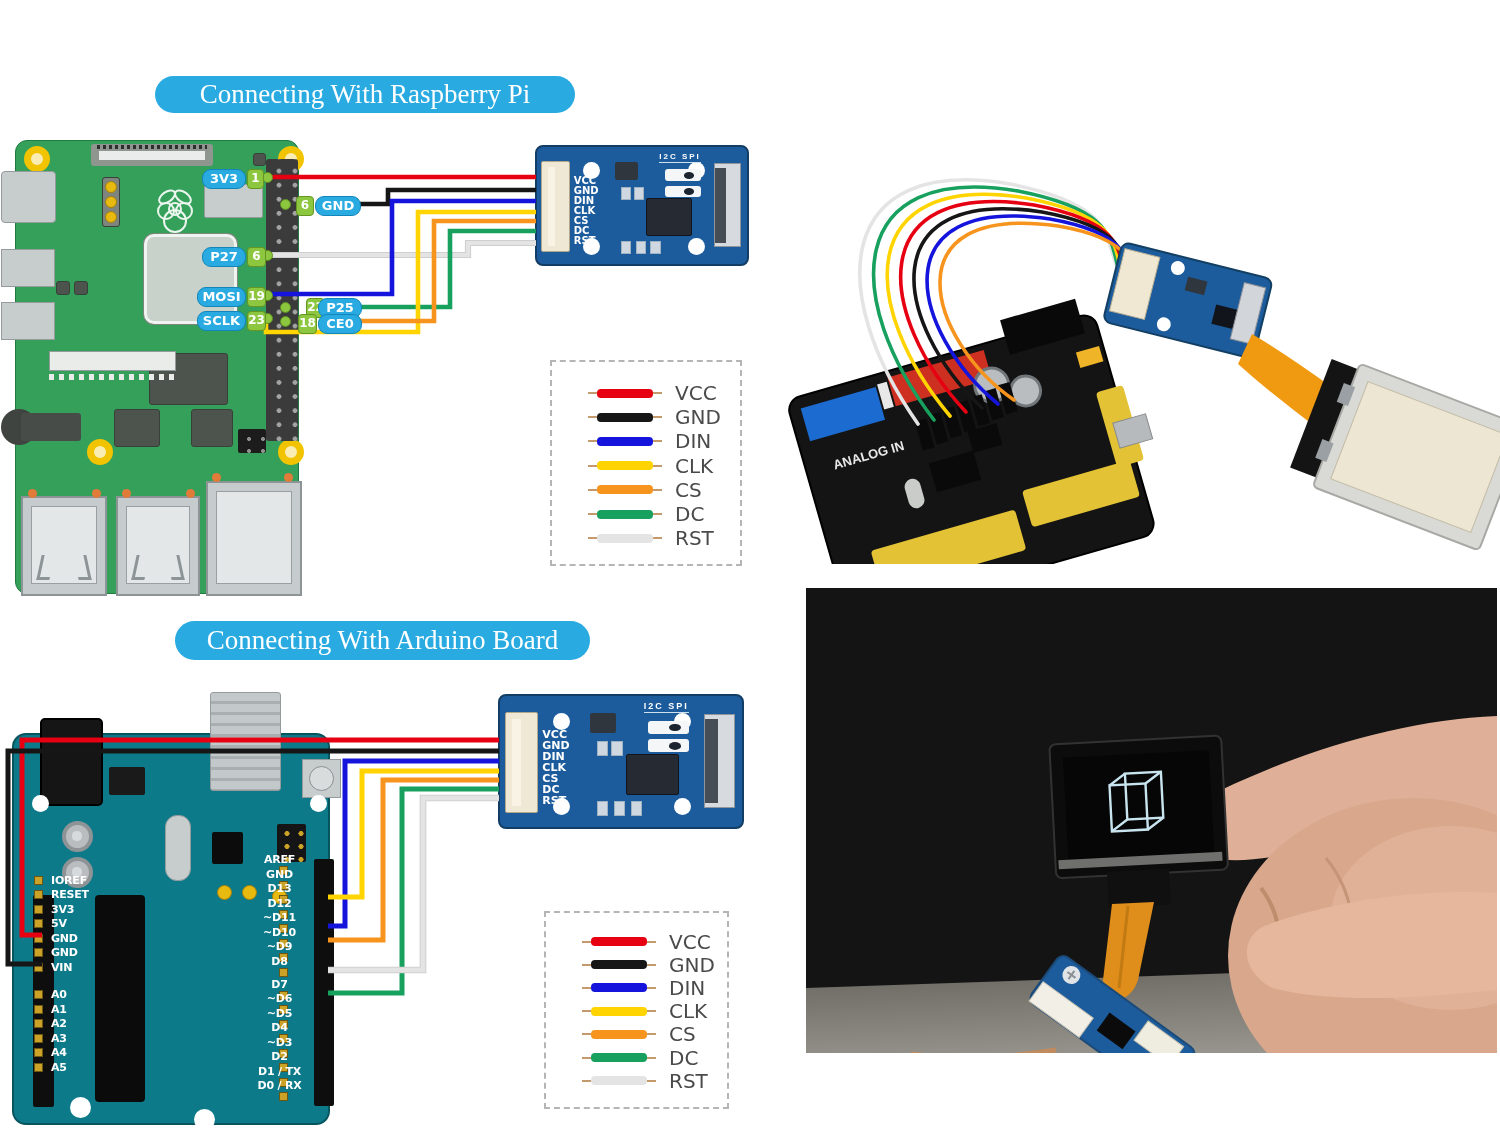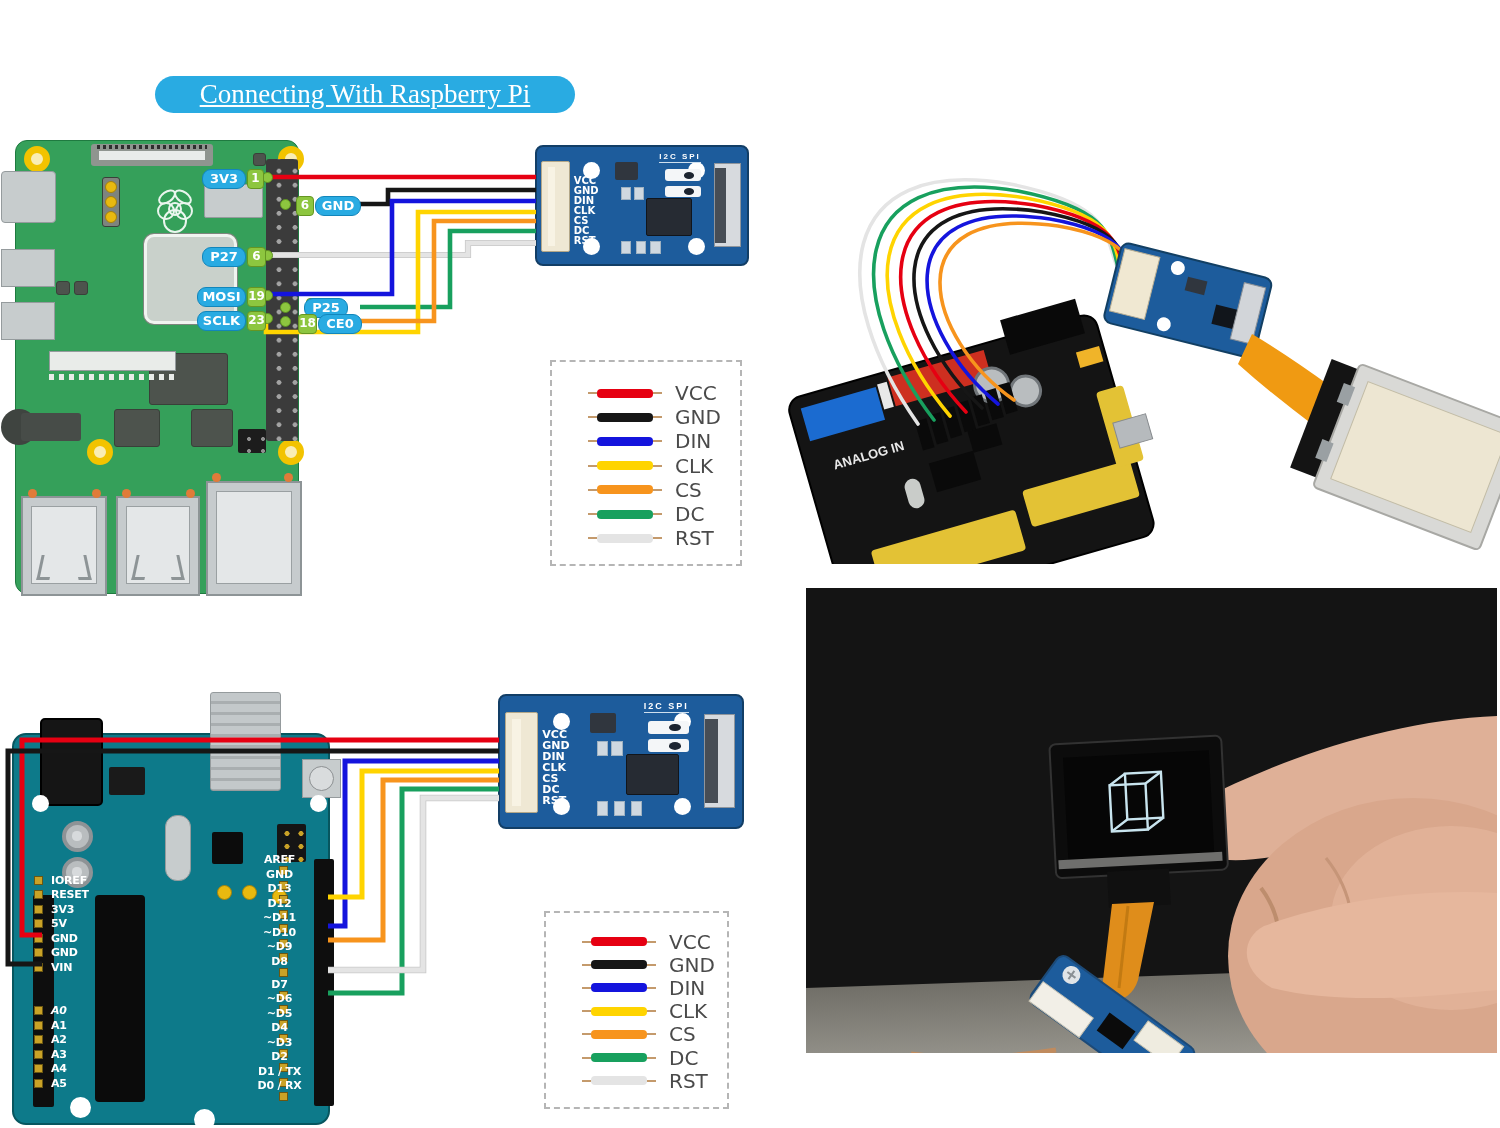"Connecting With Raspberry Pi" .pill1 { text-decoration: underline -> none }
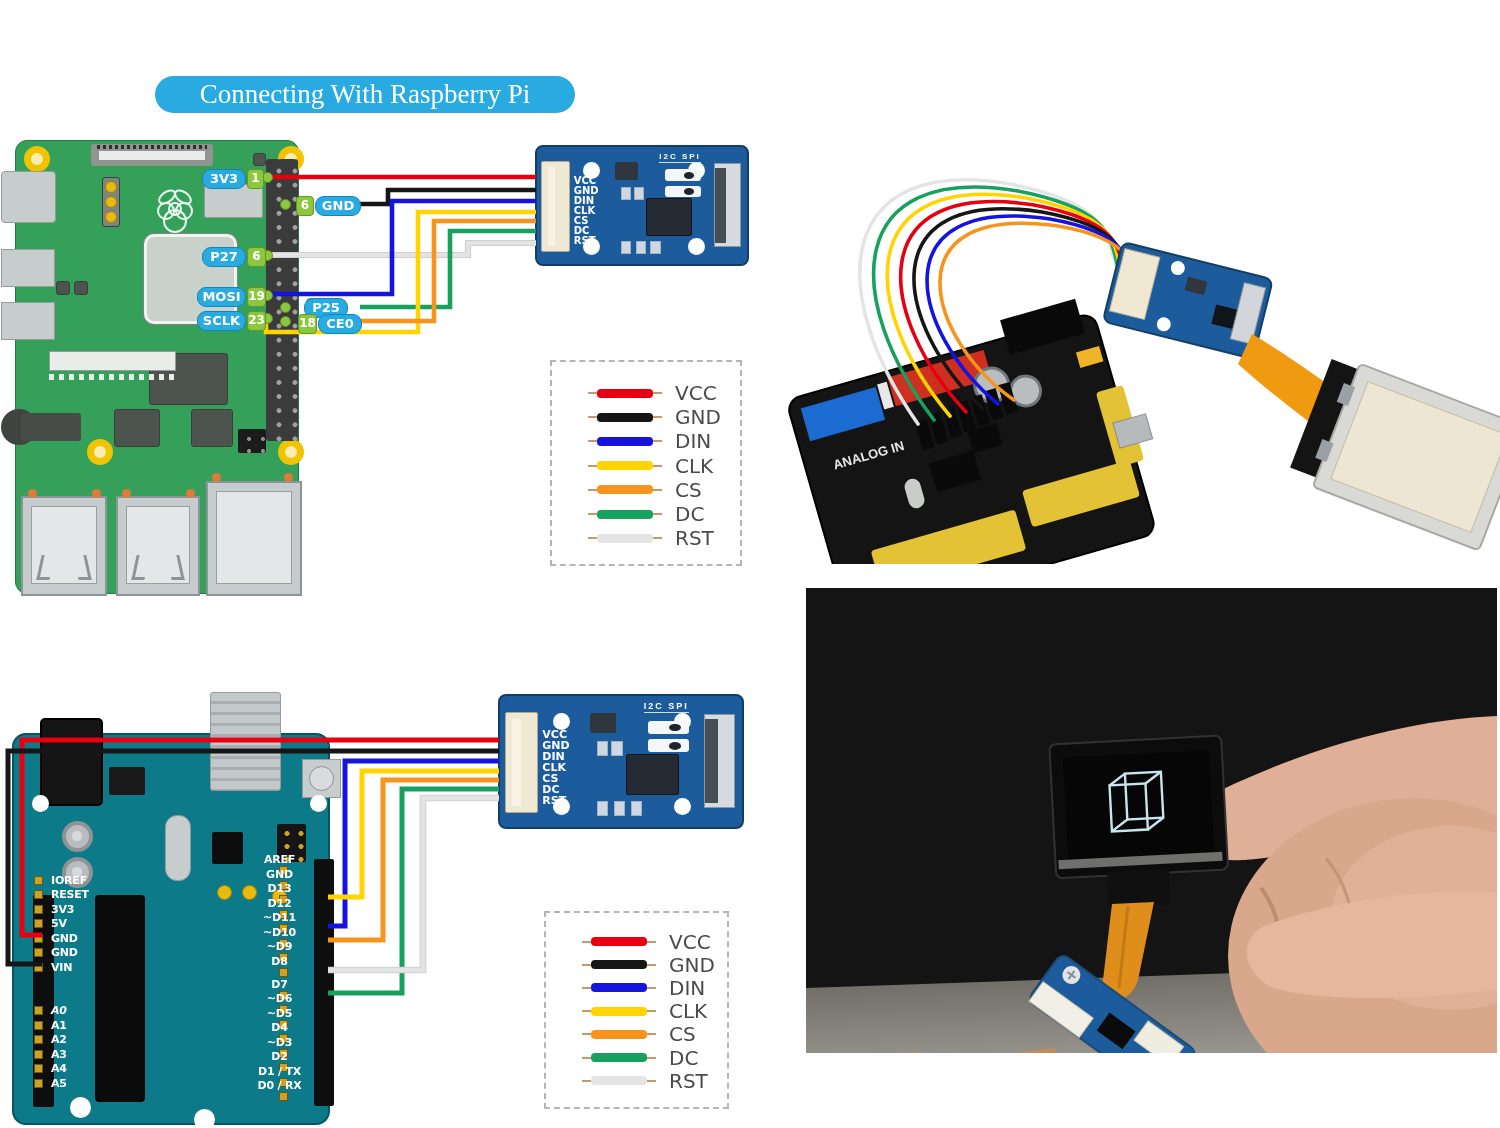"P25" span.pname { left: 304px -> 318px }
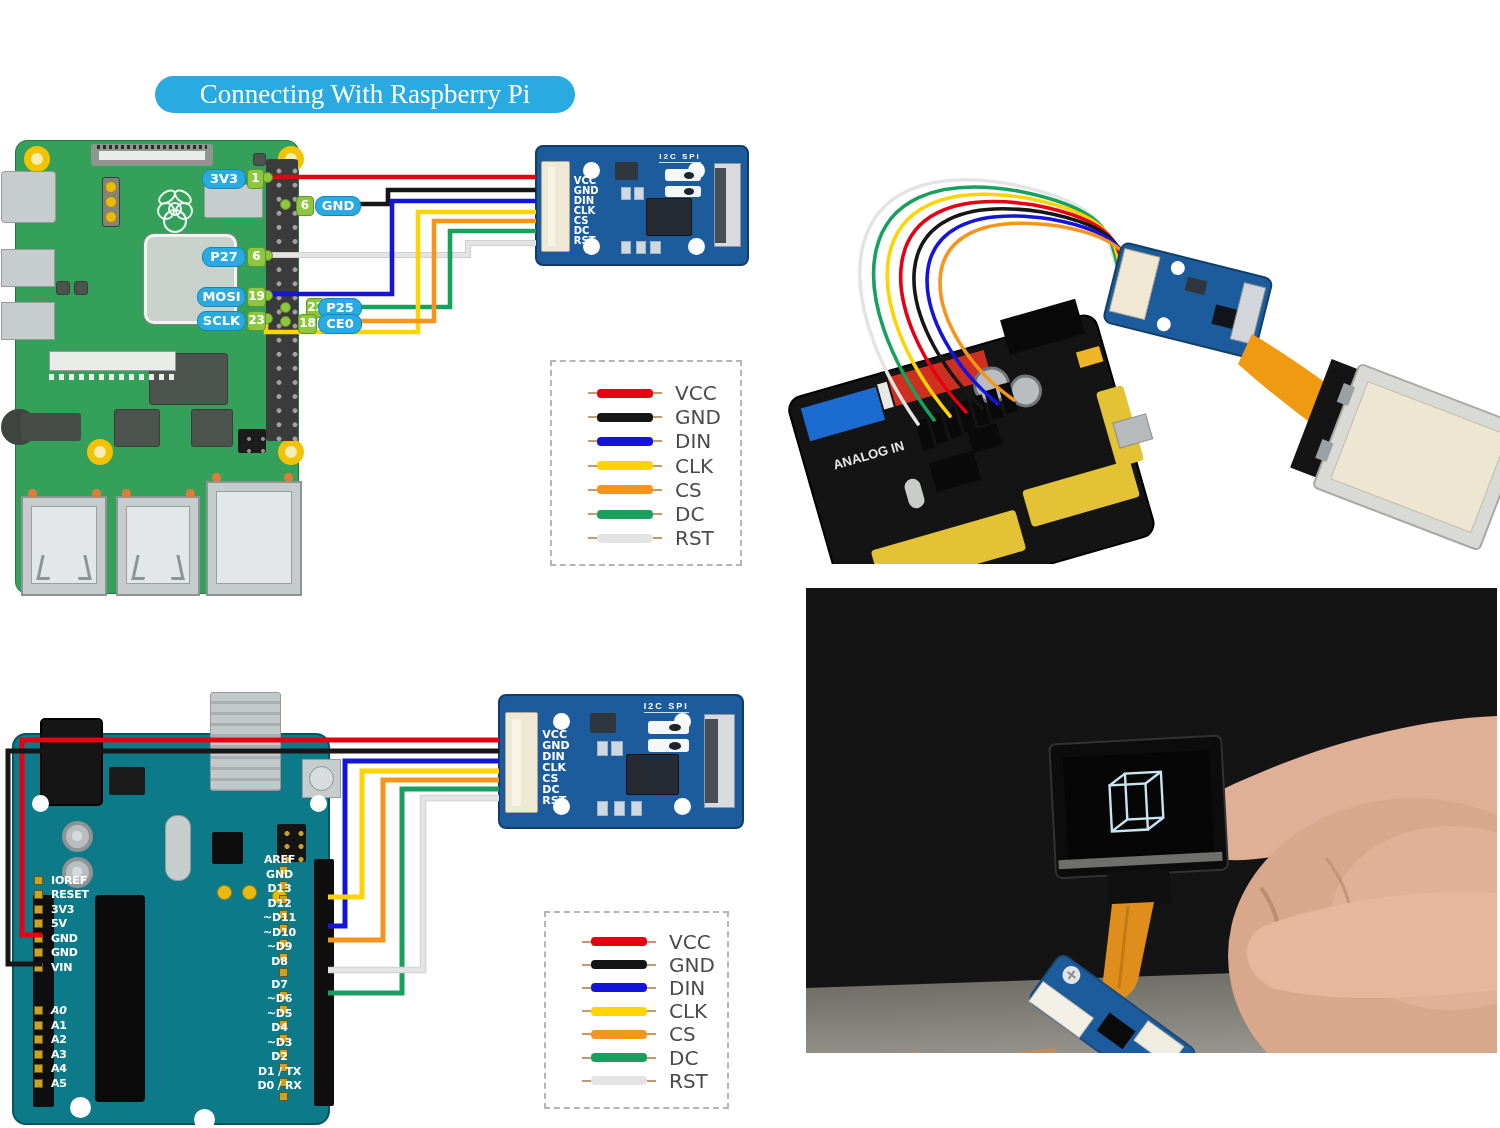"Connecting With Arduino Board" div.abs { html: none -> <div>Connecting With Arduino Board</div> }
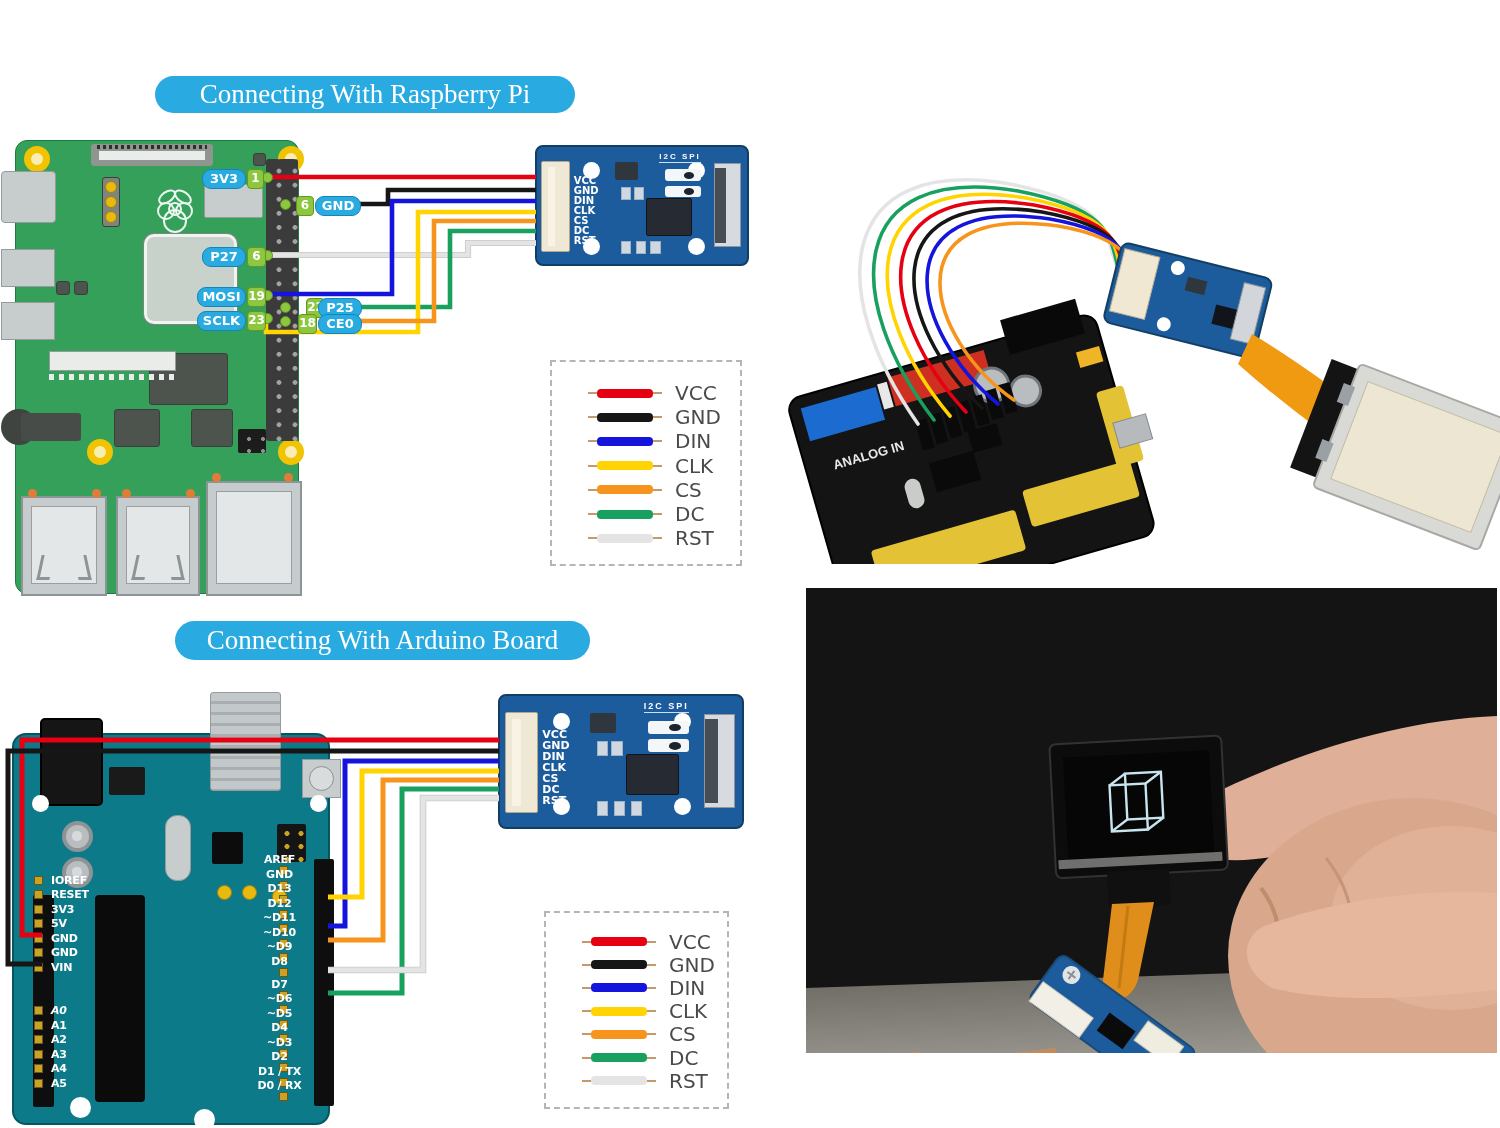"A0" .ard-col.lt .gap-before { font-style: italic -> none; margin-top: 29px -> 13px }
